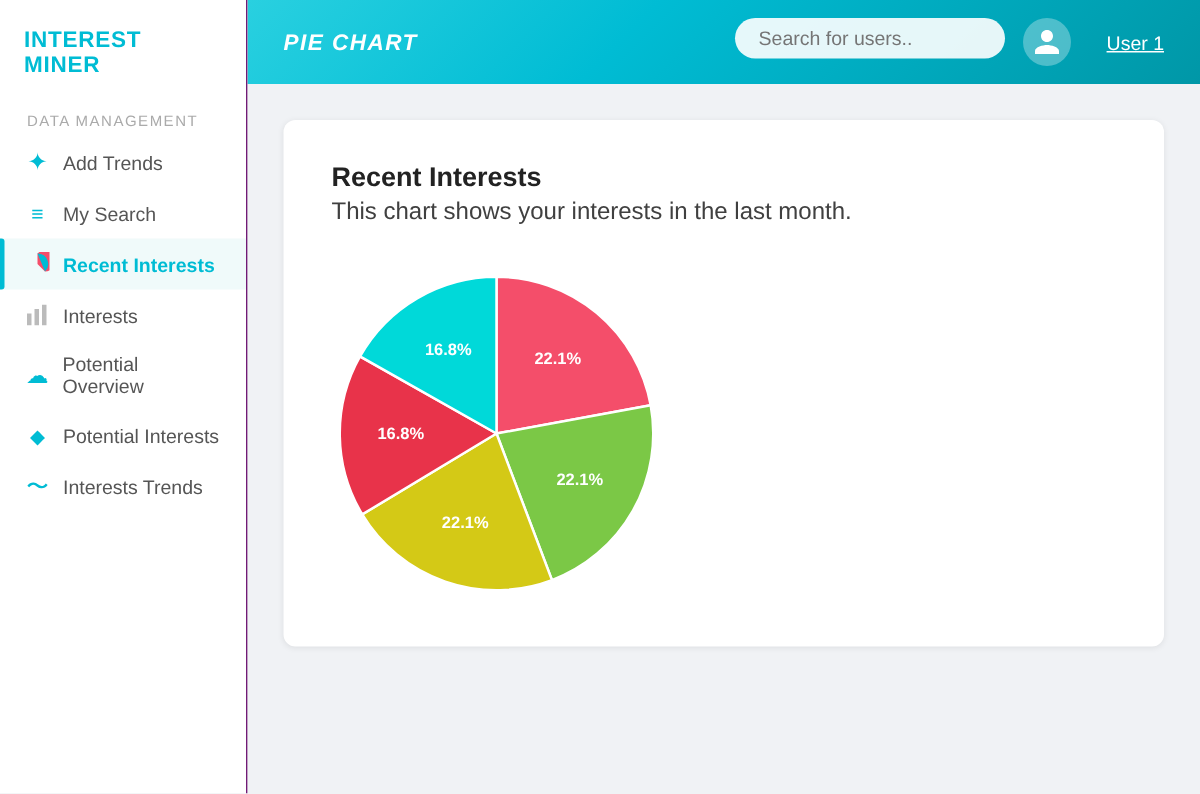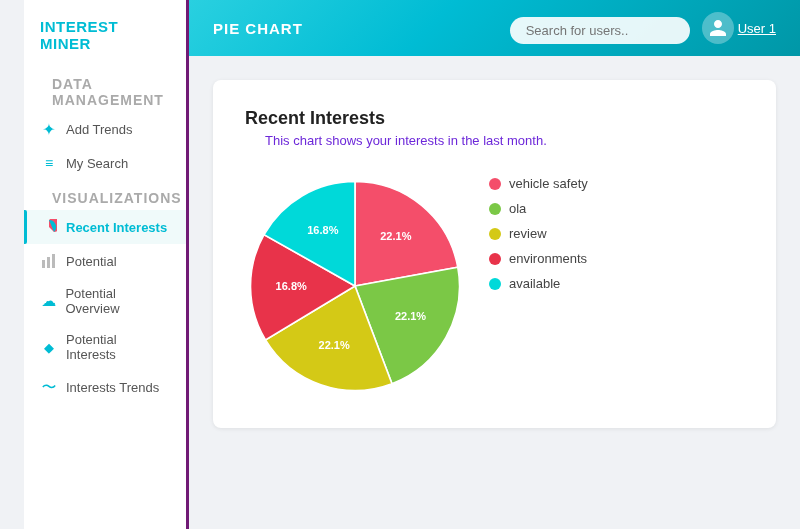"INTEREST MINER" #sidebar { border-right: 3px solid #701a75 -> 1px solid #701a75; margin-left: 24px -> none }
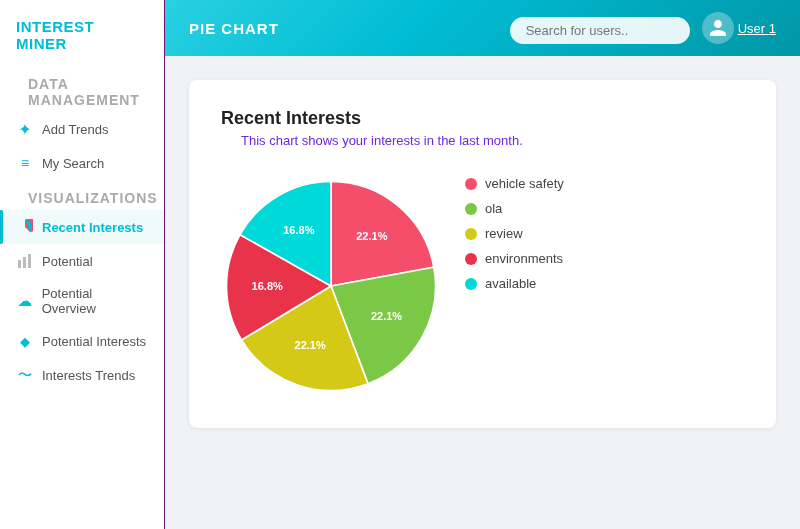"PIE CHART" #header-title { font-style: none -> italic }
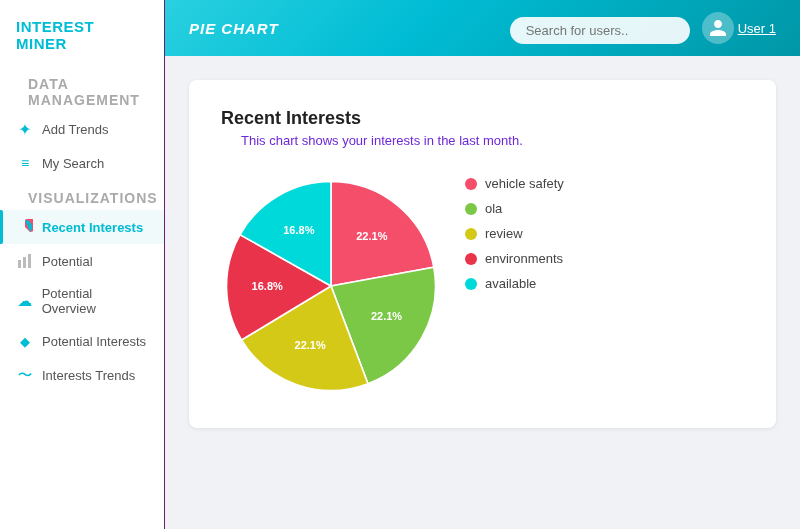"Search for users.." #header-right { align-items: flex-end -> flex-start }
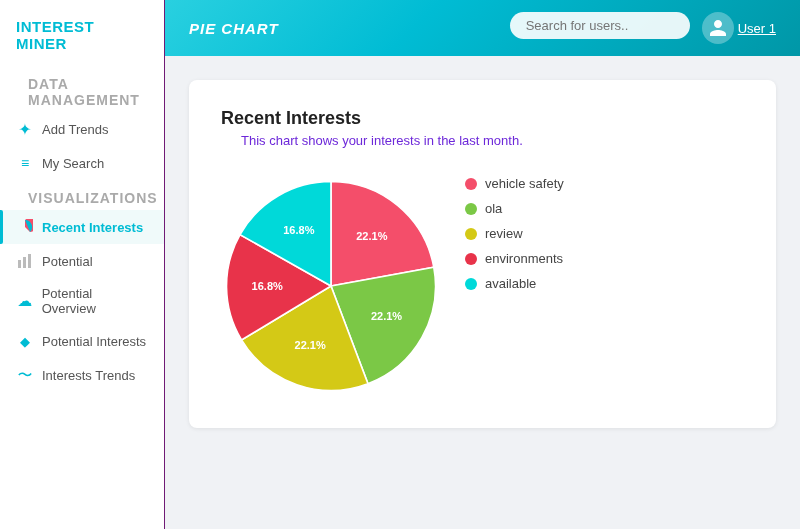"User 1" #user-badge { gap: 4px -> 24px }
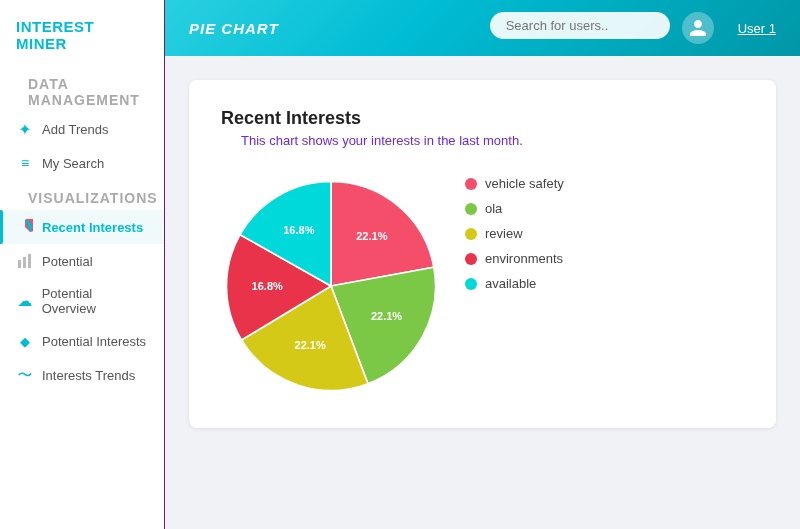"DATA MANAGEMENT" .sidebar-section-label { font-size: 14px -> 10px; font-weight: 700 -> 400; padding: 10px 28px 4px -> 10px 18px 4px }
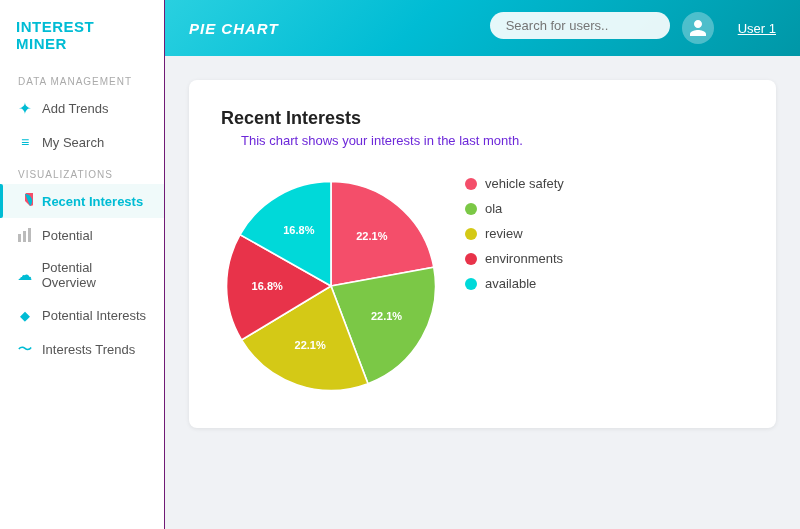"This chart shows your interests" #card-subtitle { color: #6d28d9 -> #404040; font-size: 13px -> 16px; margin-left: 20px -> none }
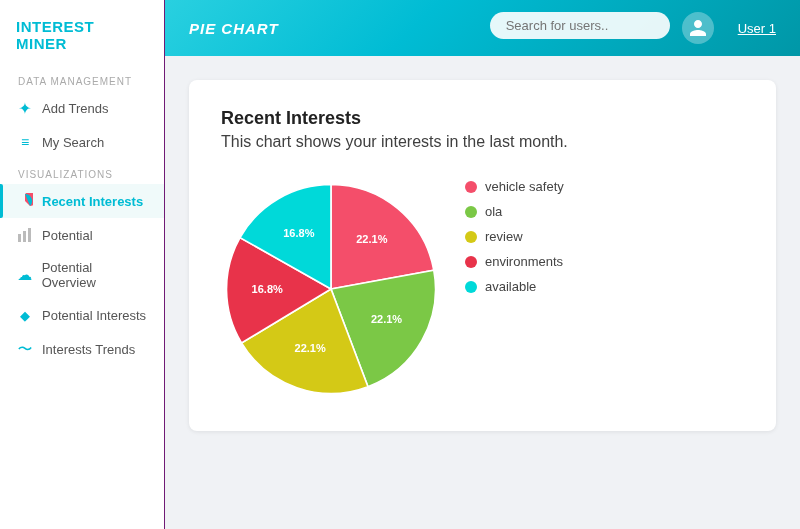"VISUALIZATIONS" div.sidebar-section-label { html: <div>VISUALIZATIONS</div> -> none }
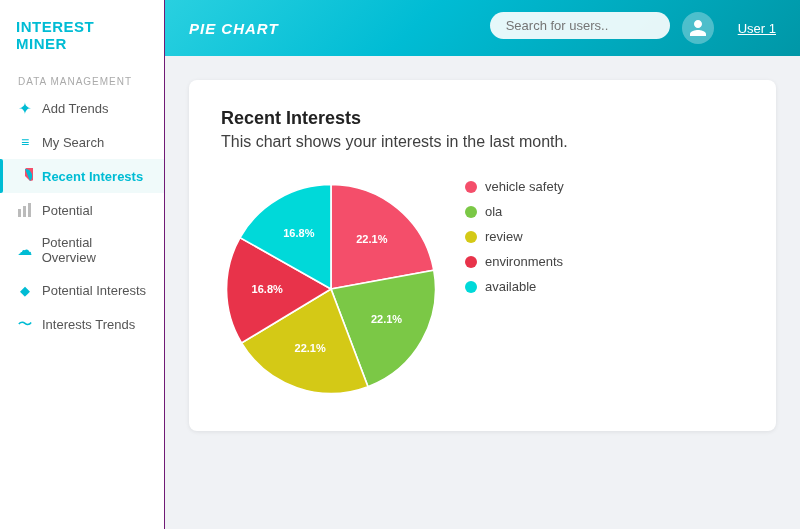"vehicle safety" div { html: <div> <div> <div></div> <span>vehicle safety</span> </div> <div> <div></div> <span>ola</span> </div> <div> <div></div> <span>review</span> </div> <div> <div></div> <span>environments</span> </div> <div> <div></div> <span>available</span> </div> </div> -> none }
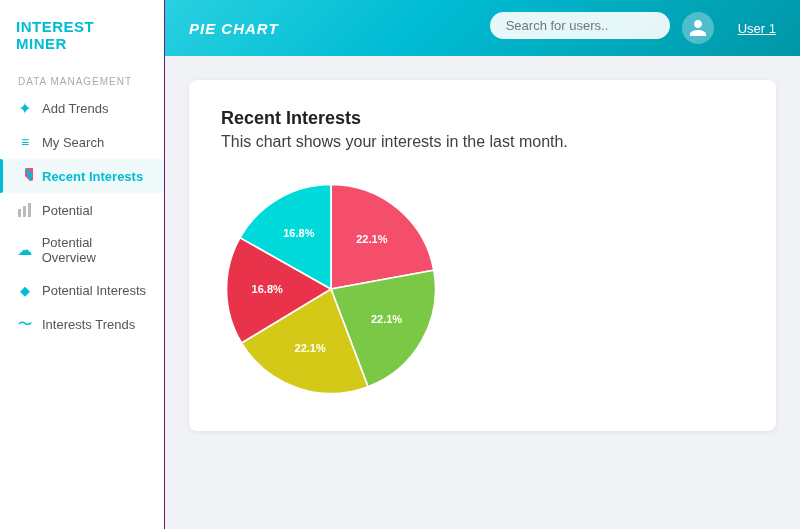"Potential" span { text: Potential -> Interests }
